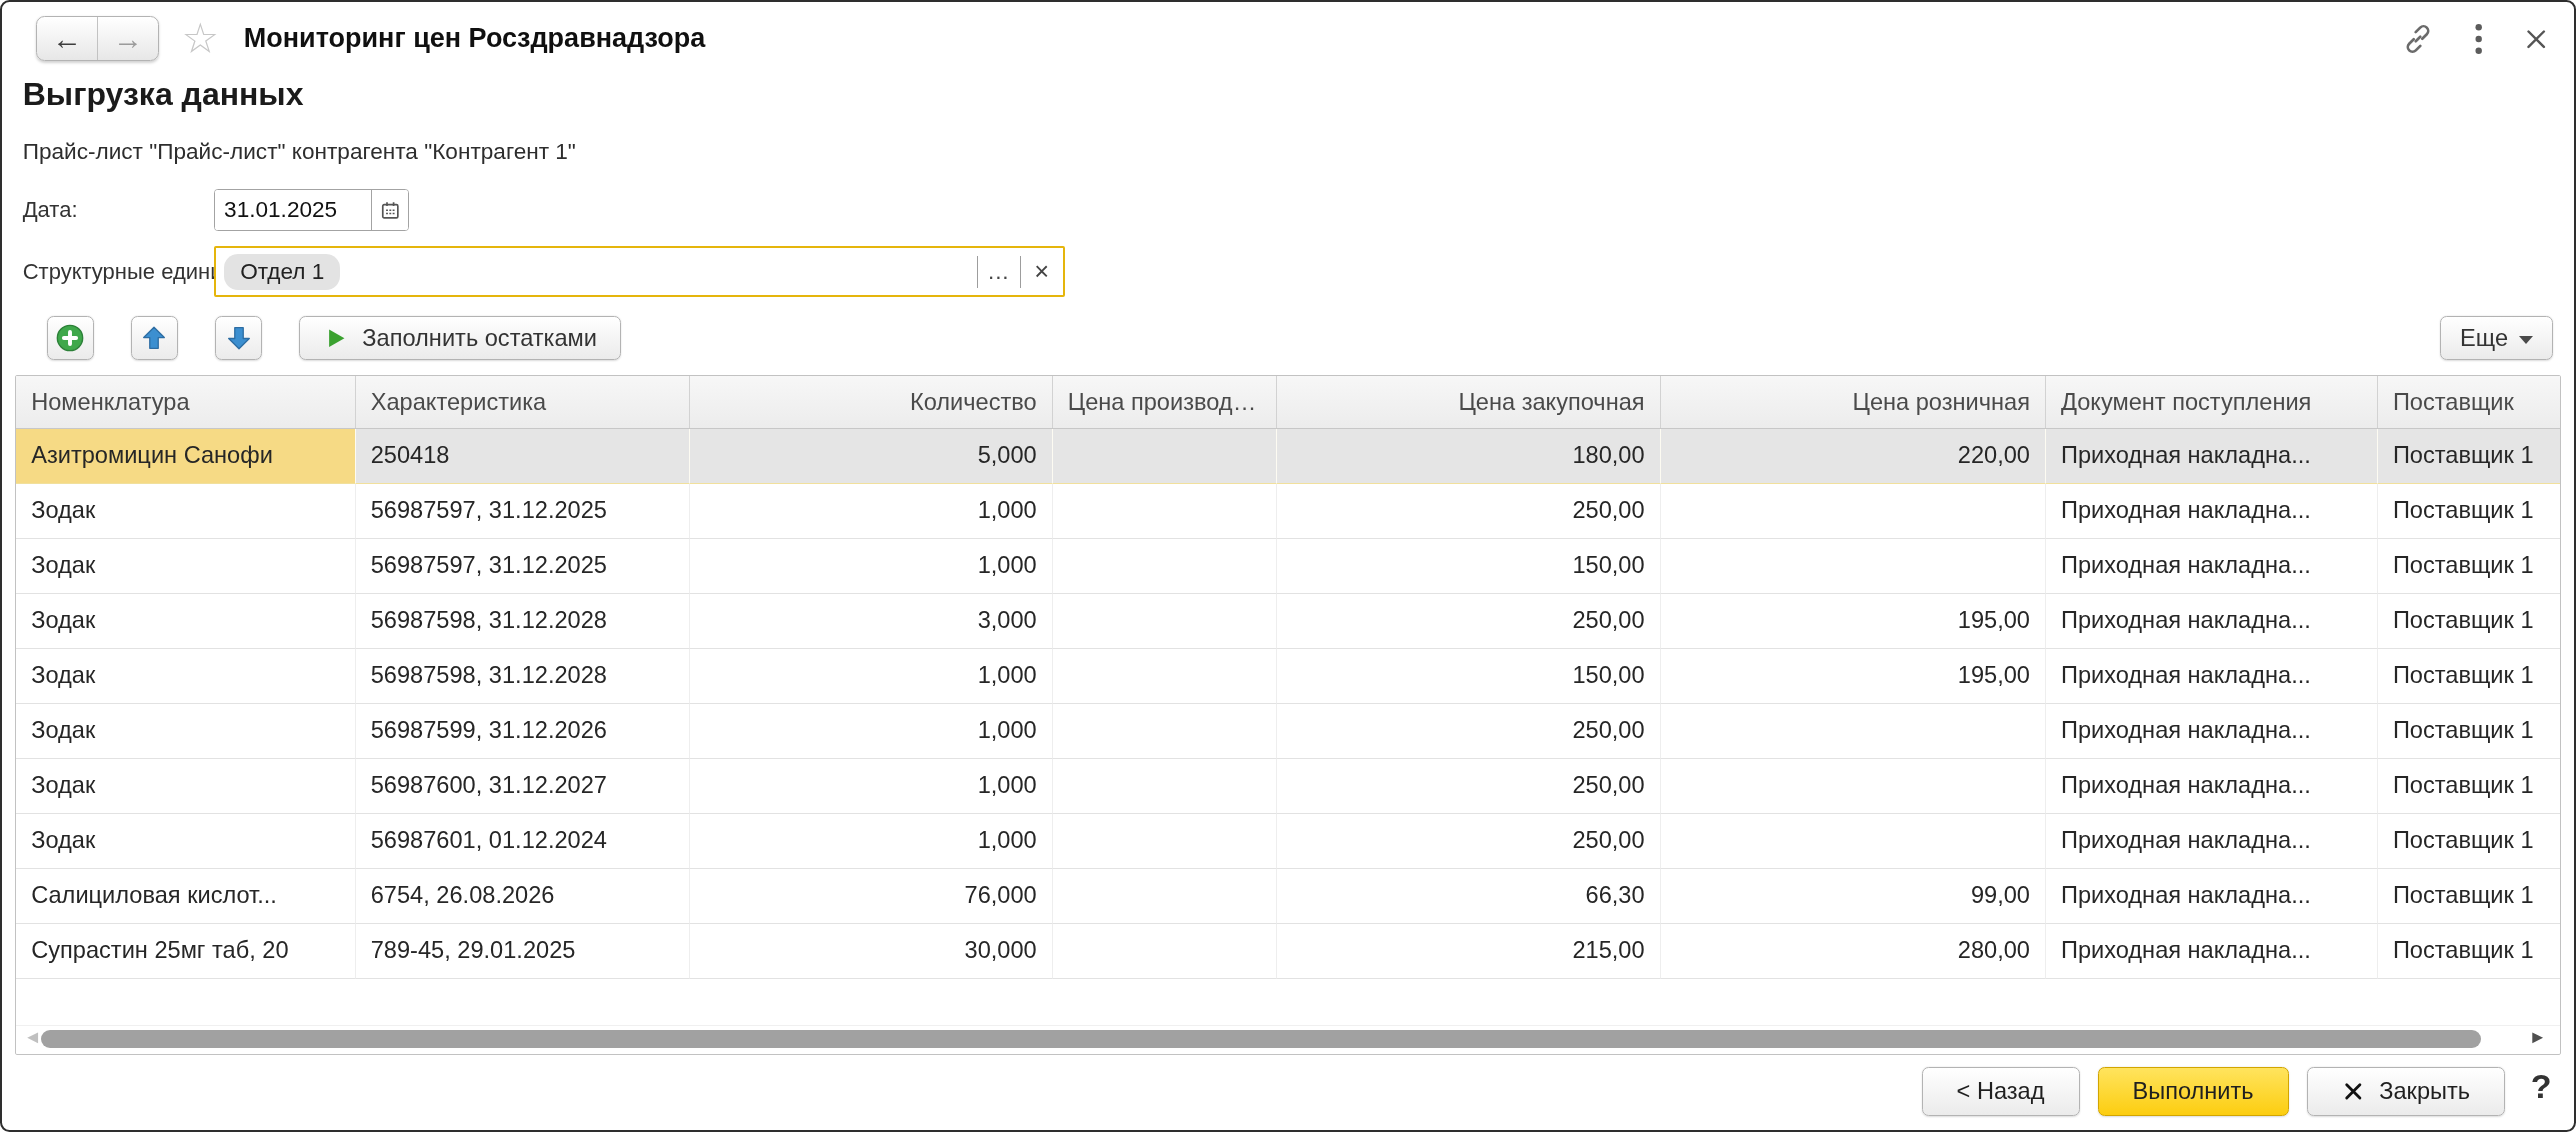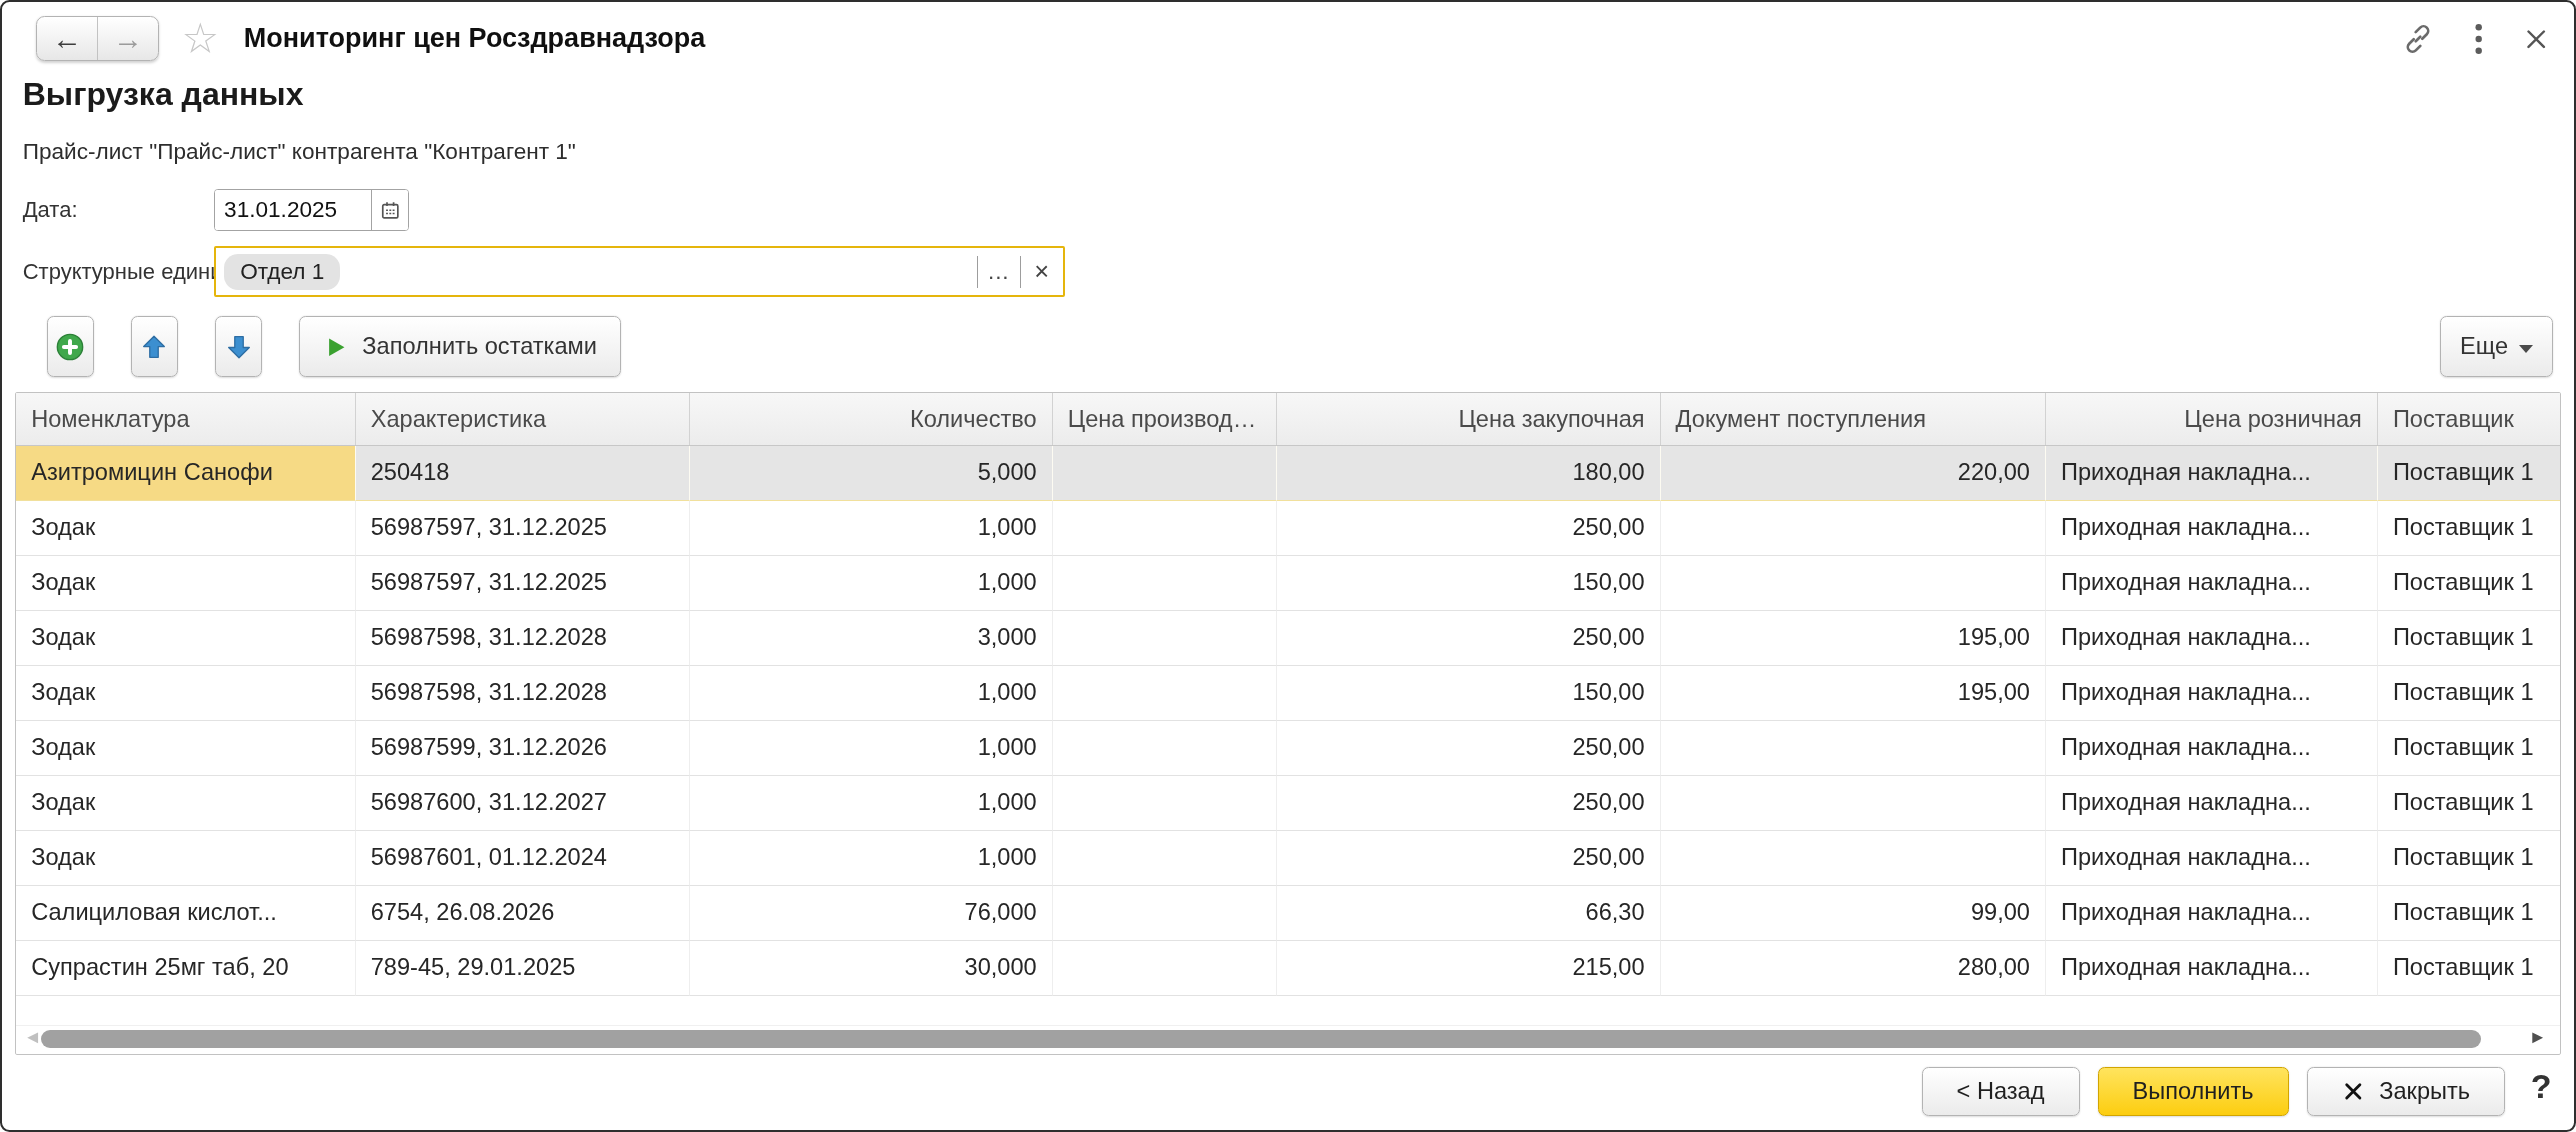"Заполнить остатками" .tool-btn { height: 61px -> 44px }
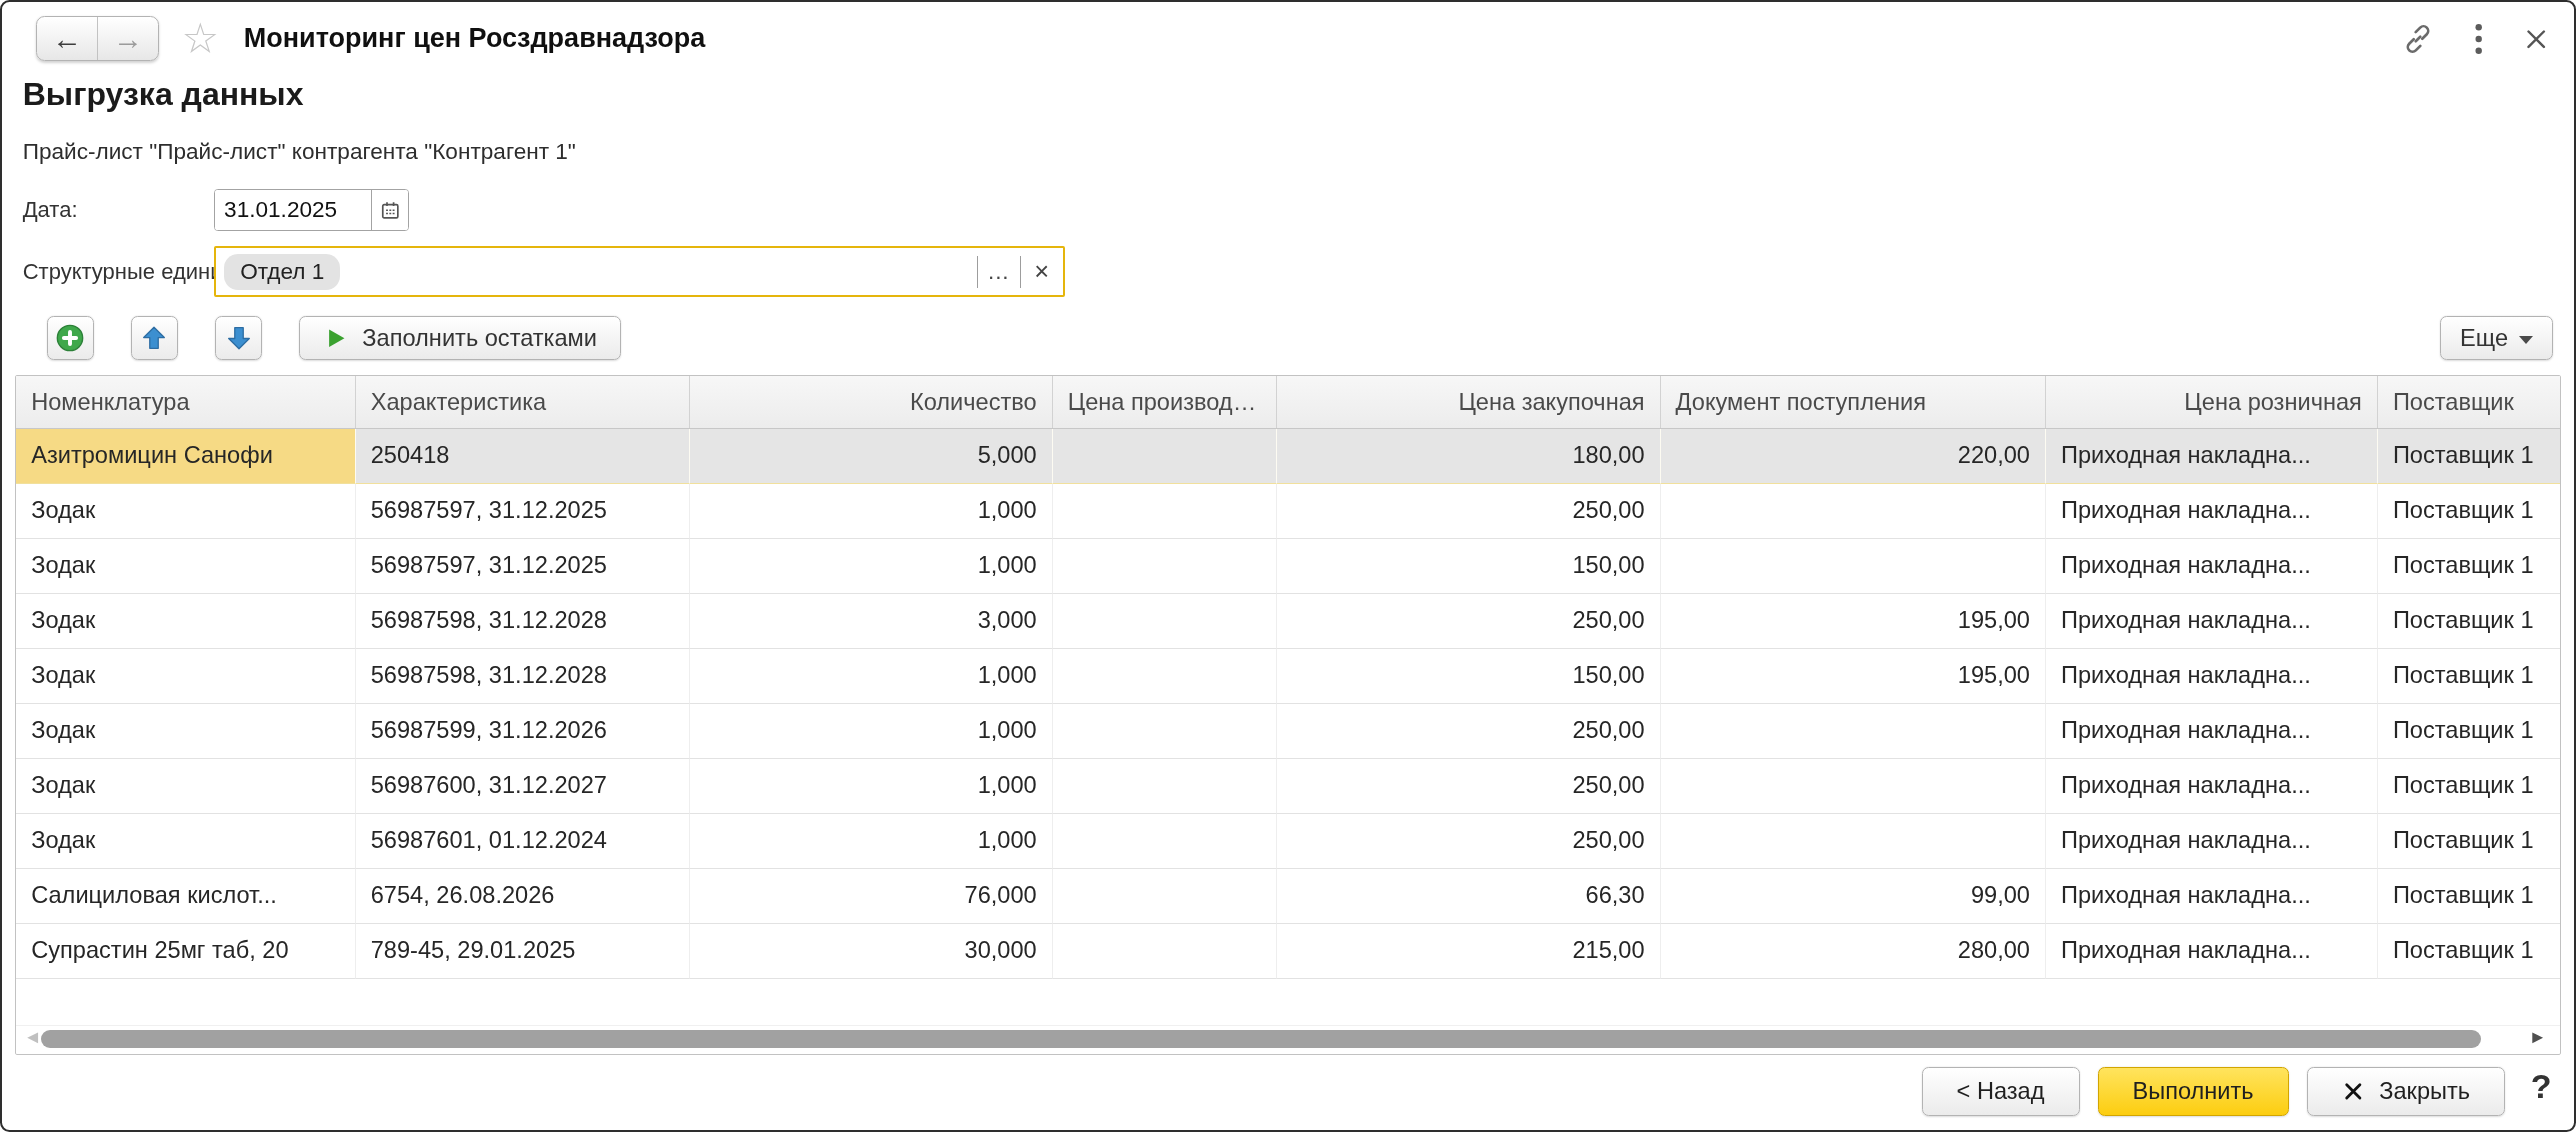"Документ поступления" div.th { order: before "Цена розничная" -> after "Цена розничная" }
